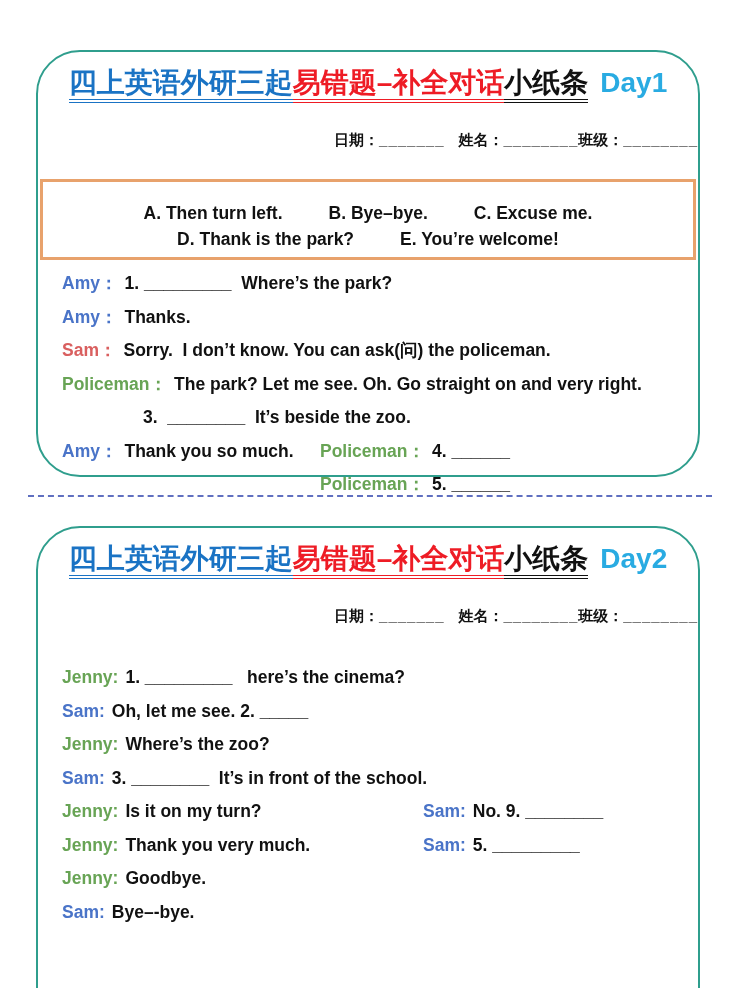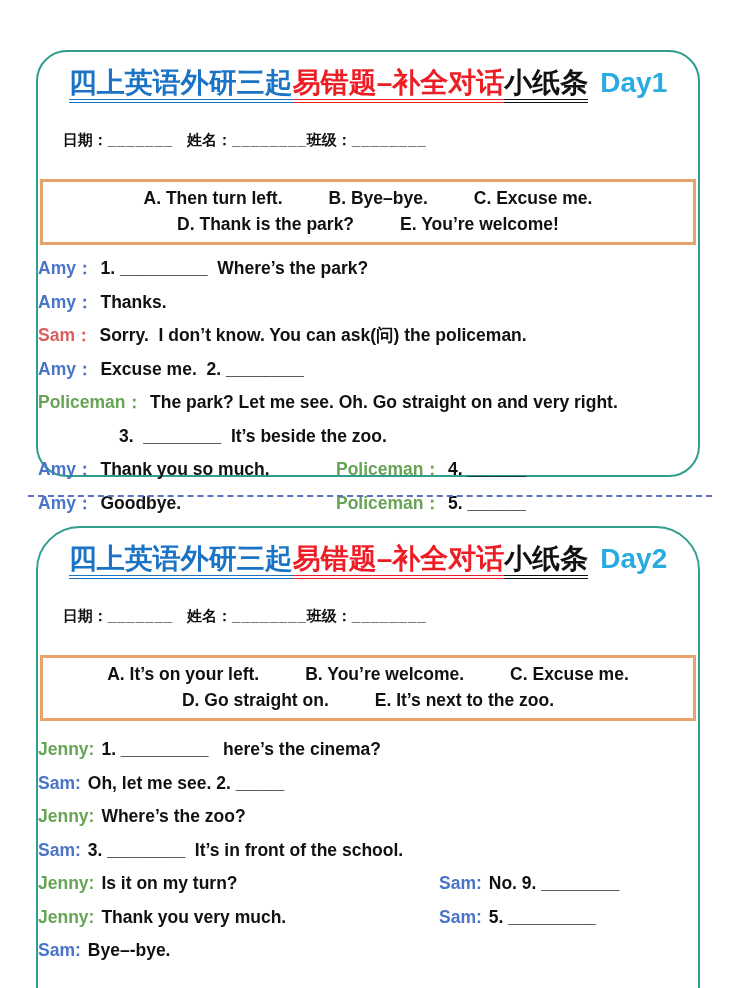"四上英语外研三起易错题–补全对话小纸条 Day1" .card-day1 { border-radius: 31px -> none }
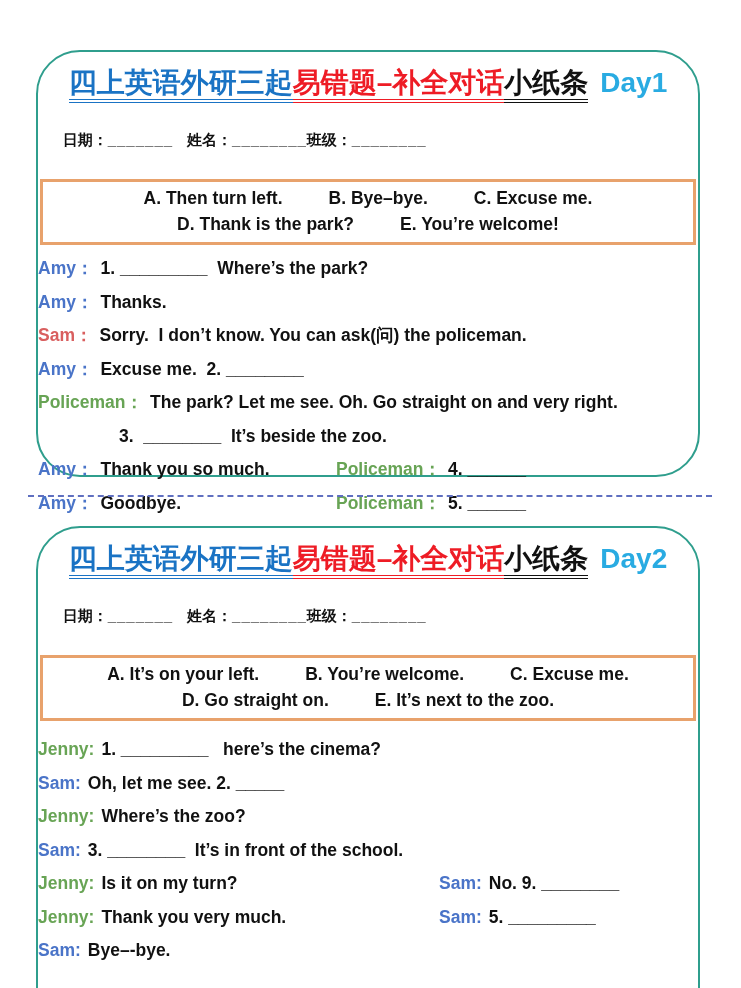"日期：_______ 姓名：________班级：________" .meta { margin-left: 8px -> none; text-align: left -> right }
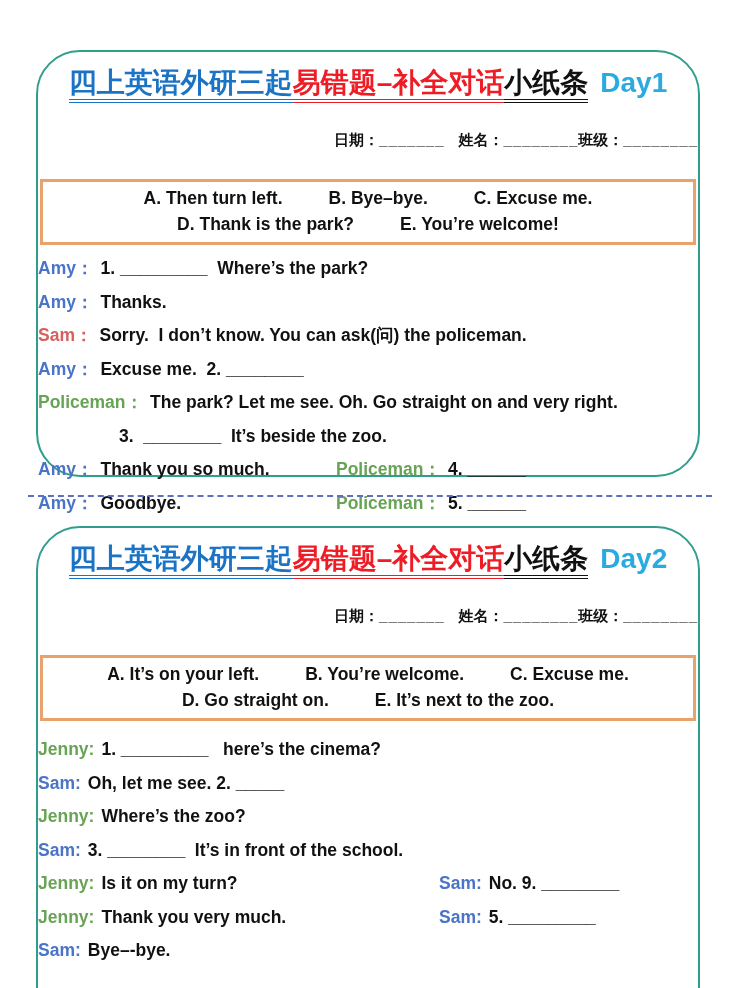"A. Then turn left. B." .opt-box { padding: 3px 0 5px 0 -> 18px 0 5px 0 }
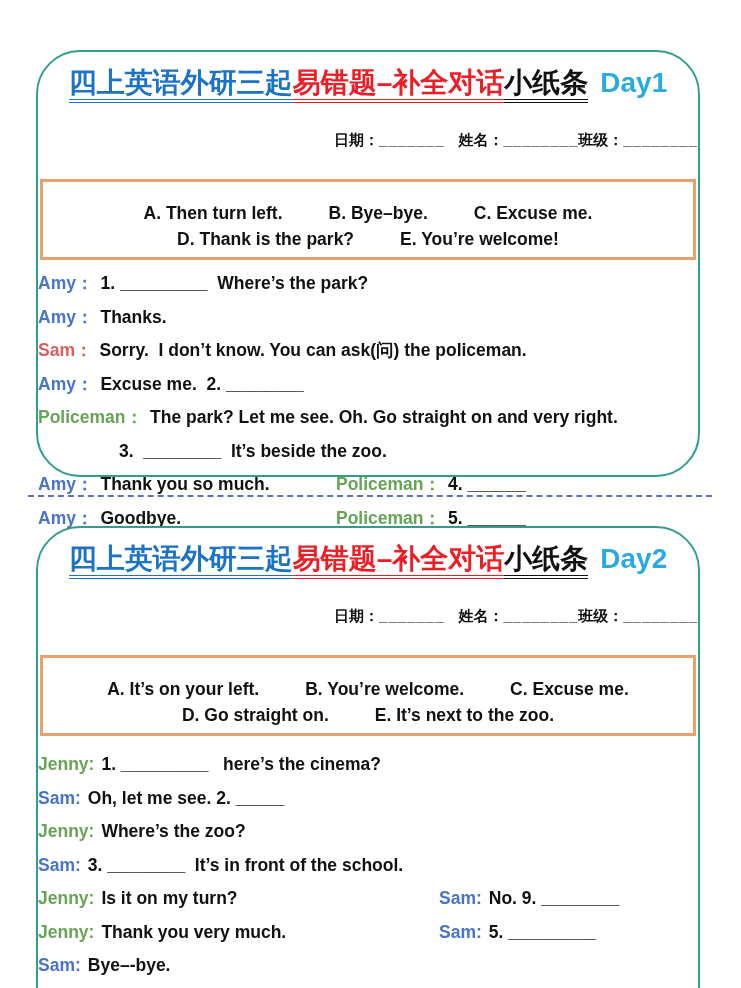"Amy： 1. _________ Where’s the" .dialogue { padding-left: none -> 24px }
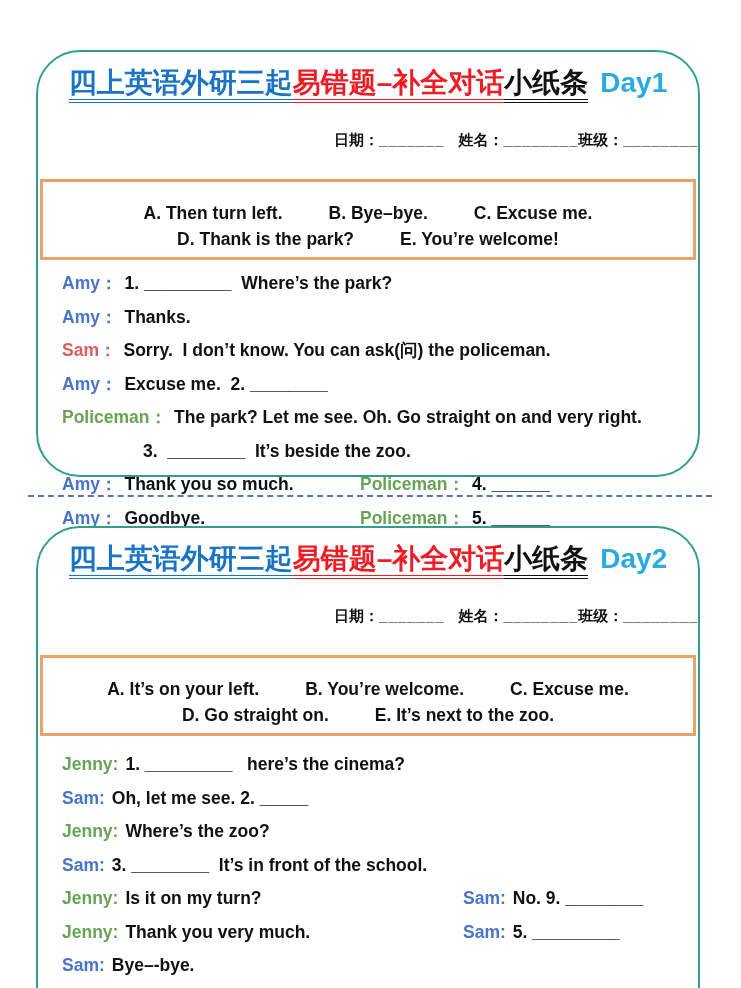"Amy： Excuse me. 2. ________" div.dlg-row { html: <div><span><span>Amy：</span><span>Excuse me. 2. ________</span></span></div> -> none }
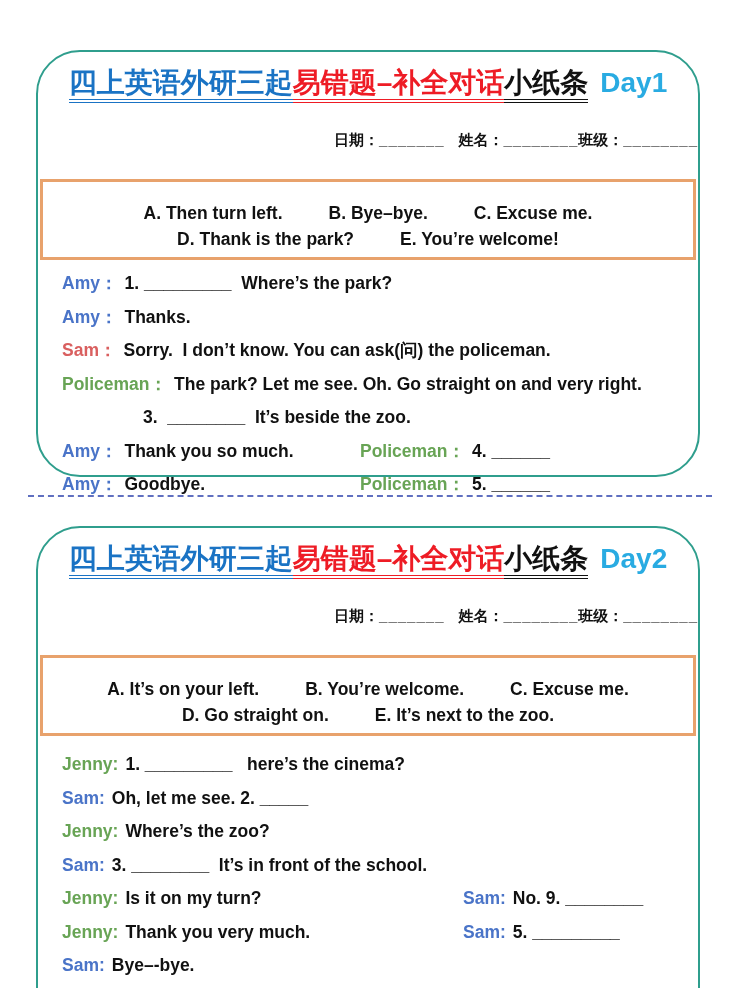"Policeman： 4. ______" .seg-2 { margin-left: 40px -> none }
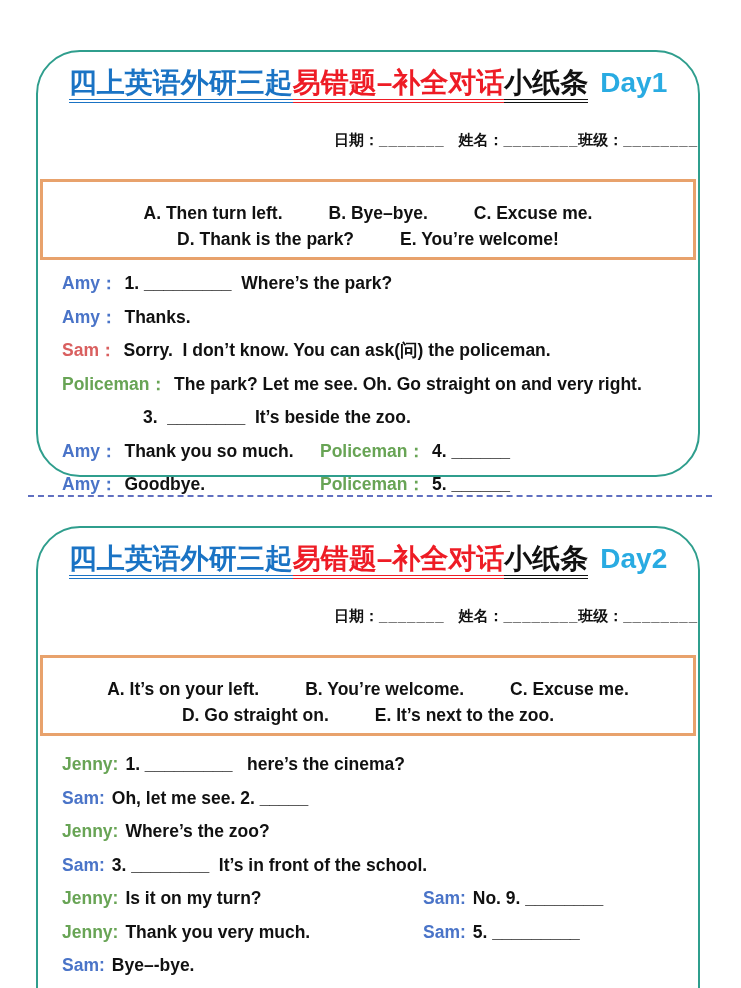"Amy： Goodbye." span.seg { html: <span><span>Amy：</span><span>Goodbye.</span></span> -> none }
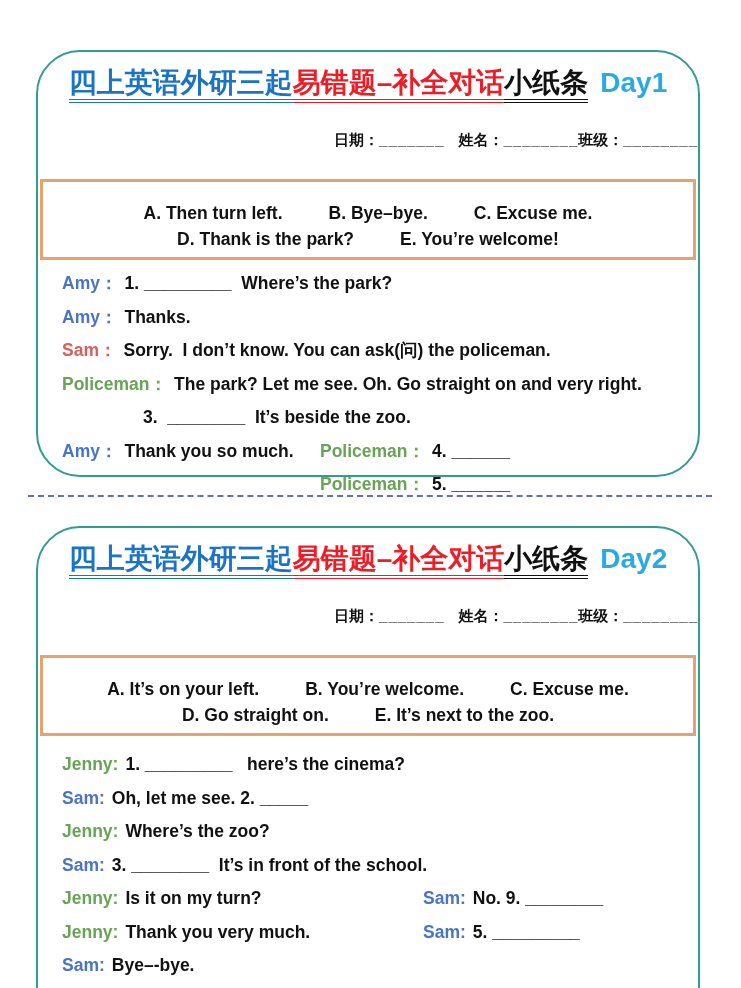"A. It’s on your left." div.opt-box { html: <div> <div><span>A. It’s on your left.</span><span>B. You’re welcome.</span><span>C. Excuse me.</span></div> <div><span>D. Go straight on.</span><span>E. It’s next to the zoo.</span></div> </div> -> none }
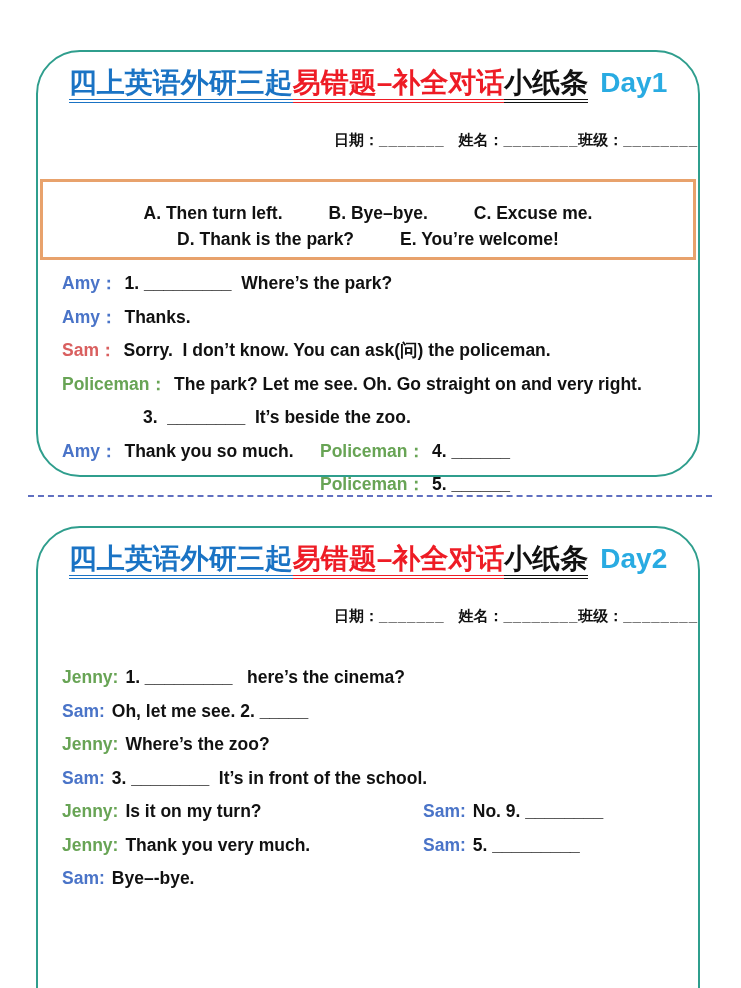"Jenny: Goodbye." div.dlg-row { html: none -> <div><span><span>Jenny:</span><span>Goodbye.</span></span></div> }
